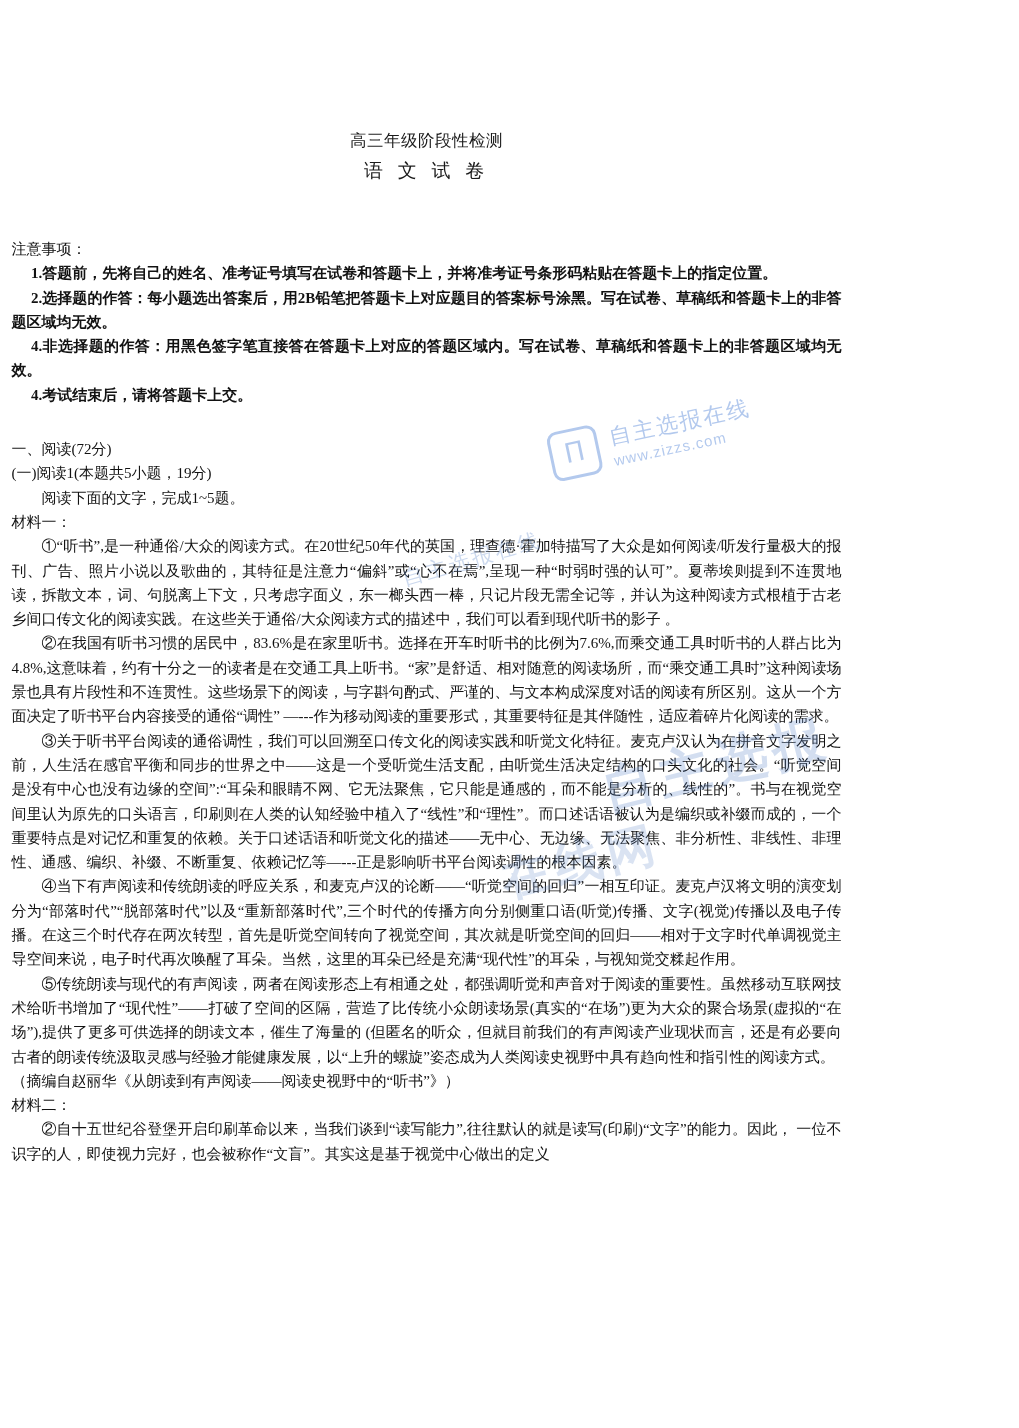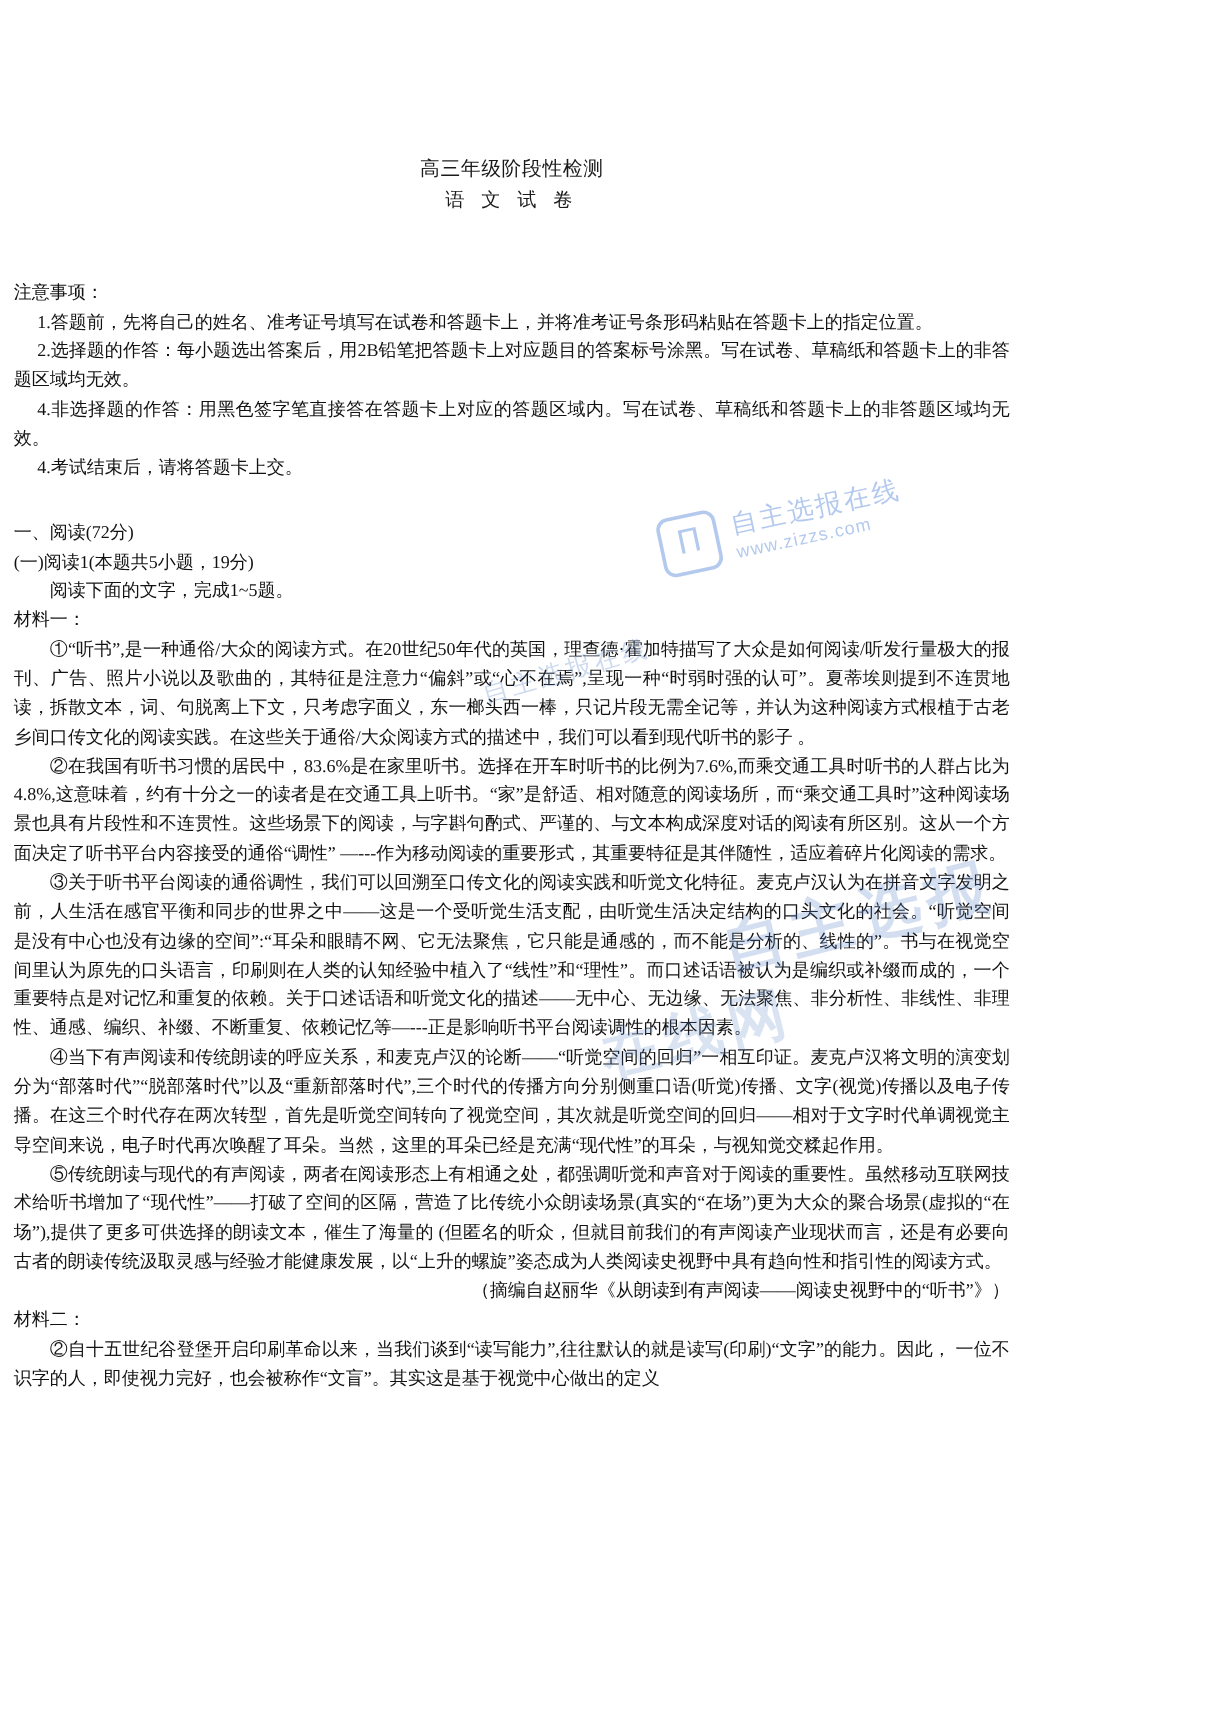"语 文 试 卷" .doc-subtitle { font-size: 16px -> 19px }
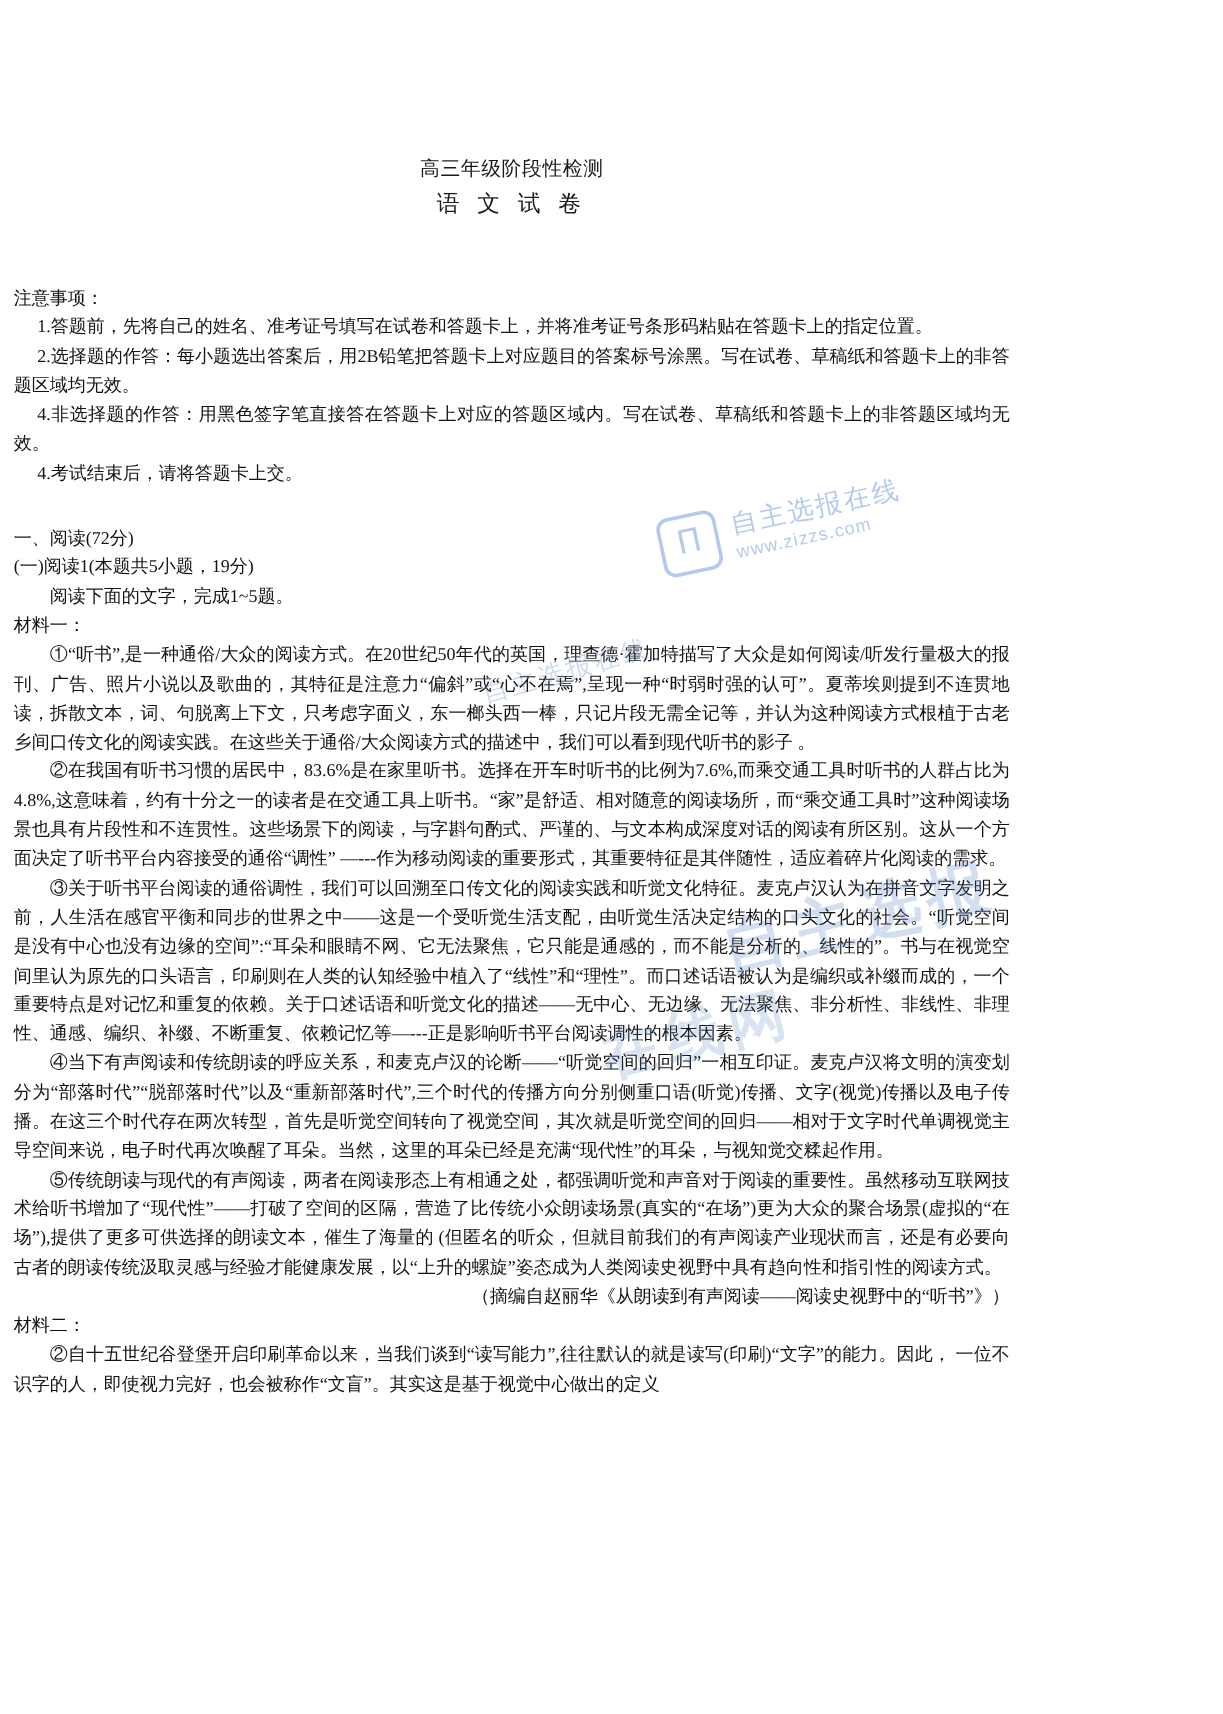"1.答题前，先将自己的姓名、准考证号填写在试卷和答题卡上，并将准考证号条形码粘贴" p.indent1 { font-weight: none -> bold }
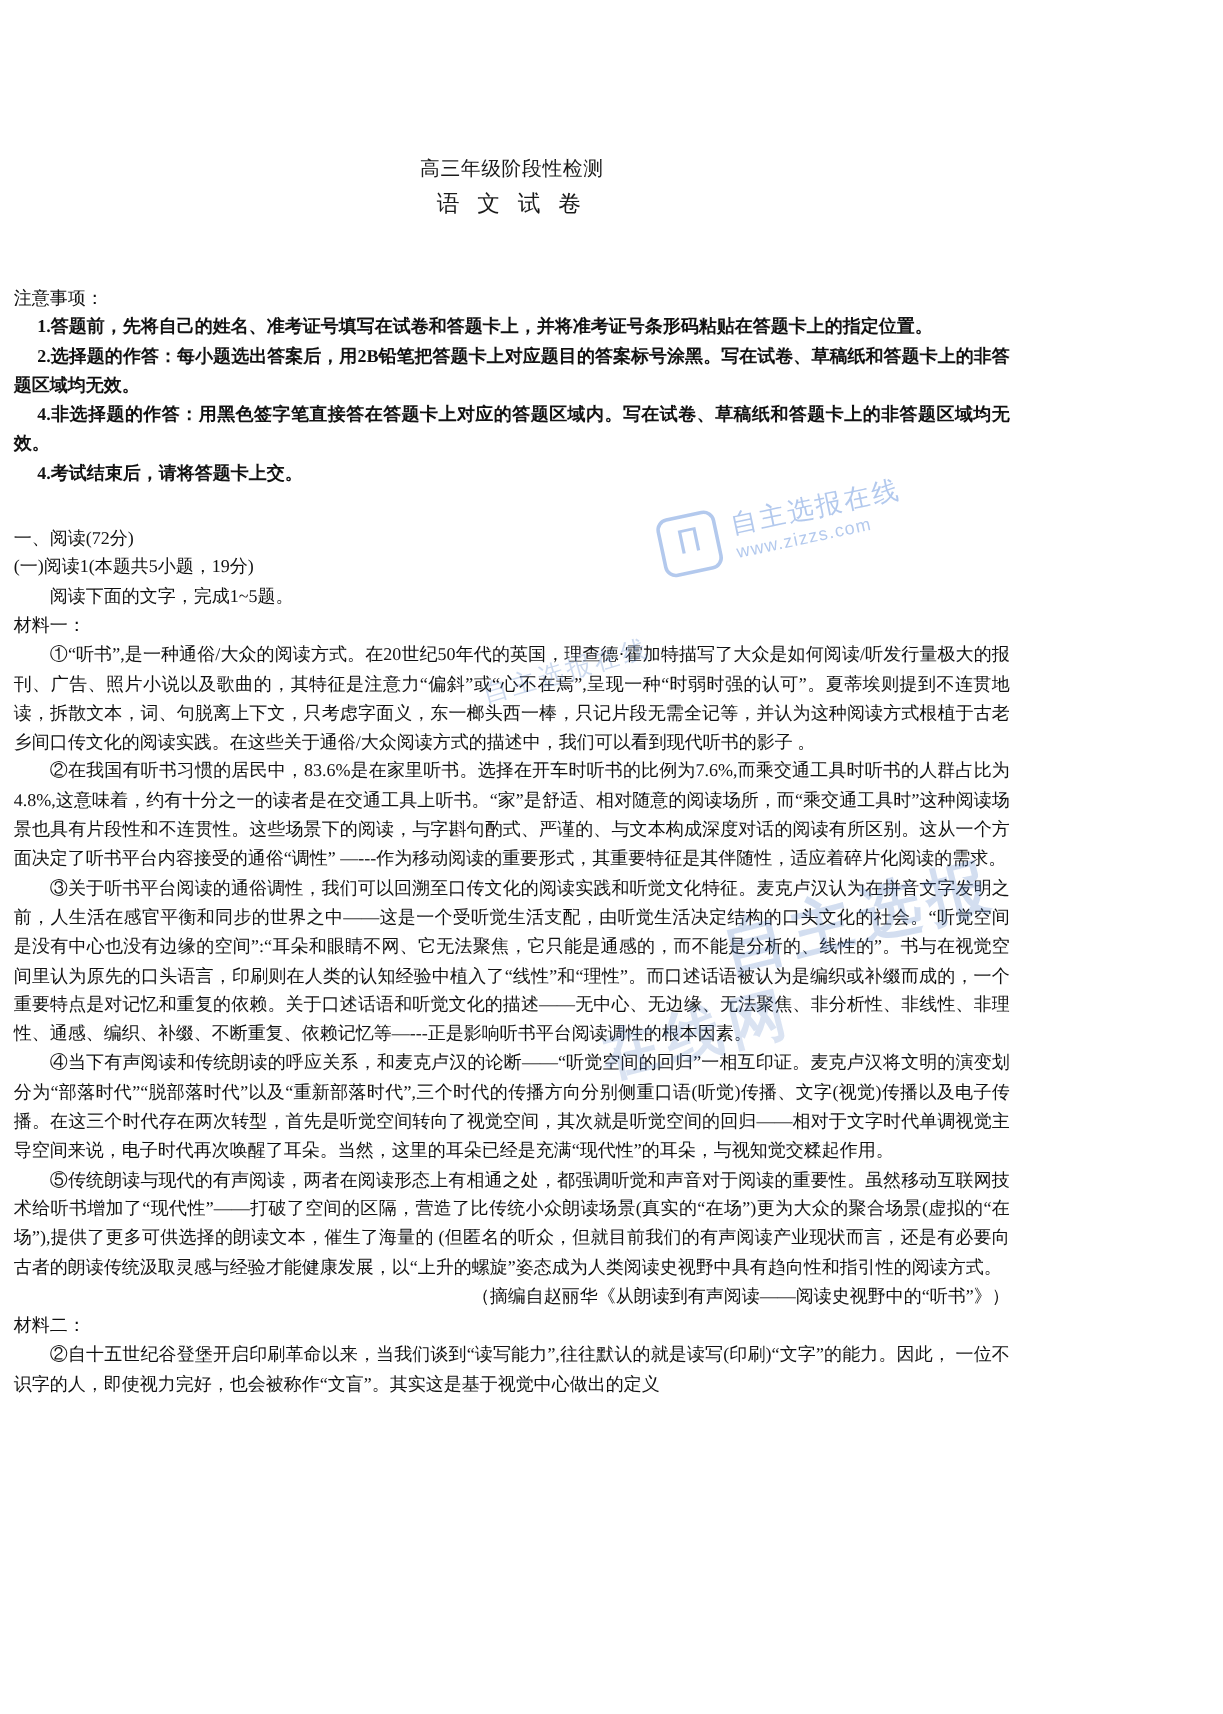"（摘编自赵丽华《从朗读到有声阅读——阅读史视野中的“听书”》）" .right-align { text-align: right -> left }
